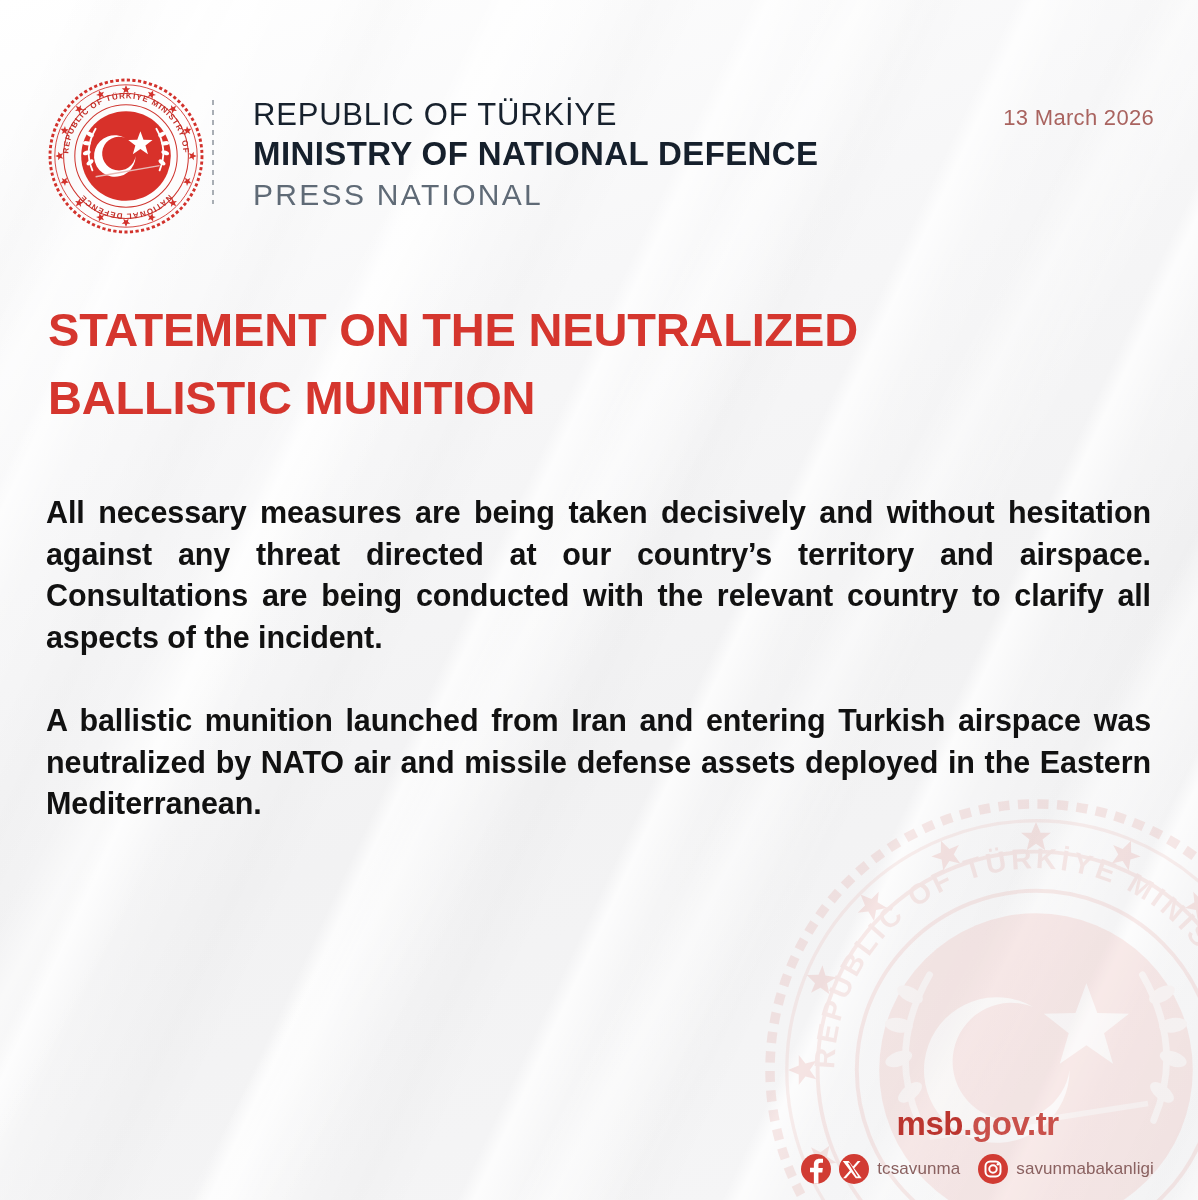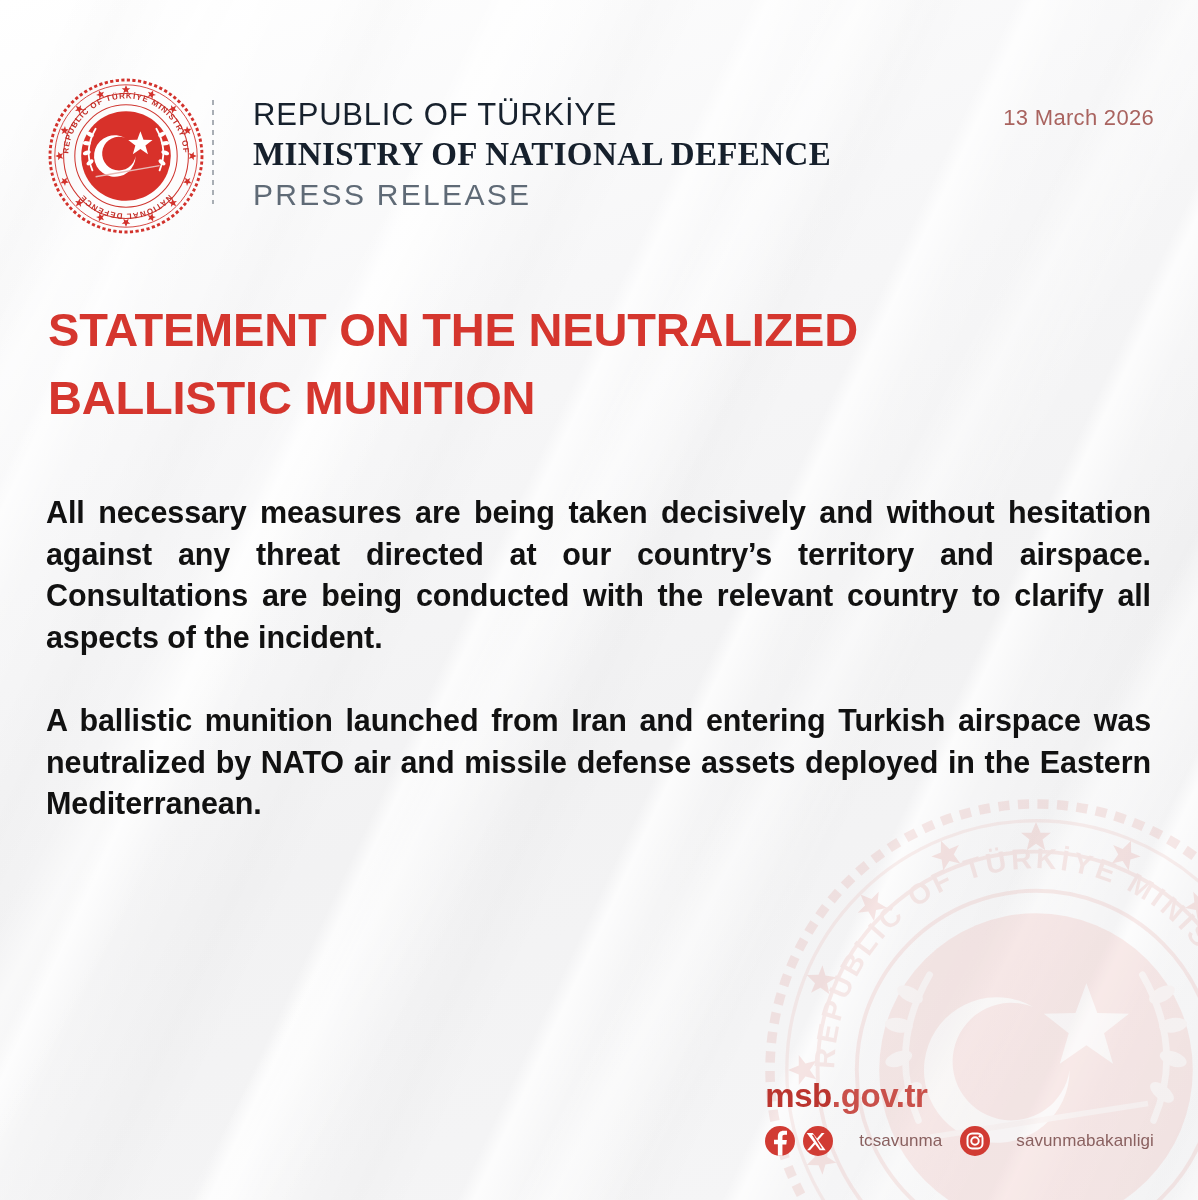"MINISTRY OF NATIONAL DEFENCE" .ht-line2 { font-family: Liberation Serif, serif -> none }
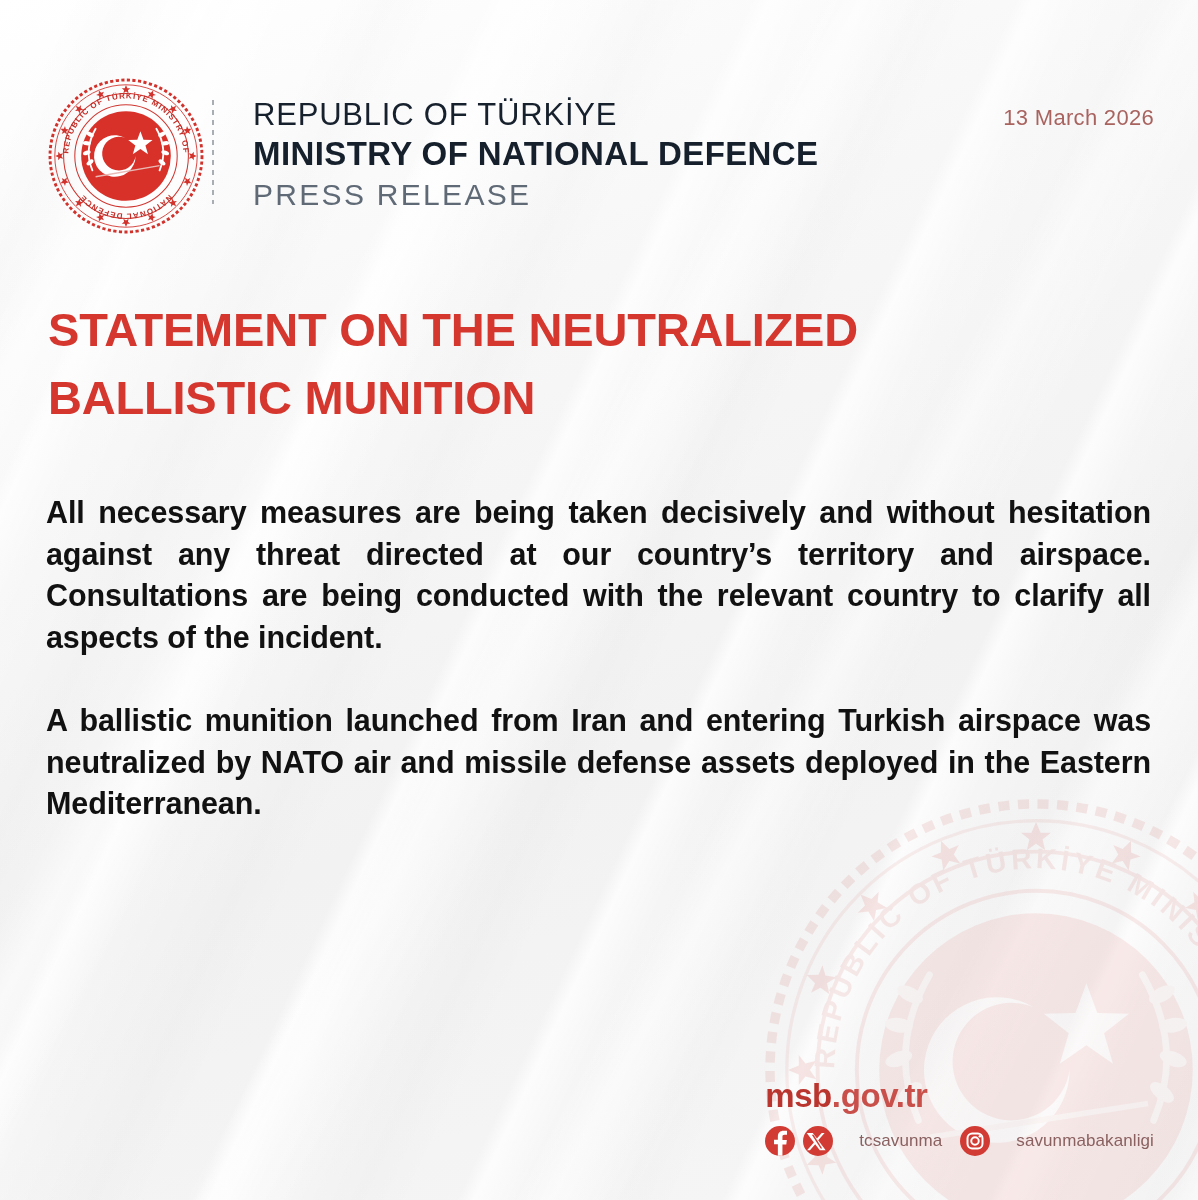"PRESS RELEASE" div.ht-line3 { text: RELEASE -> NATIONAL }
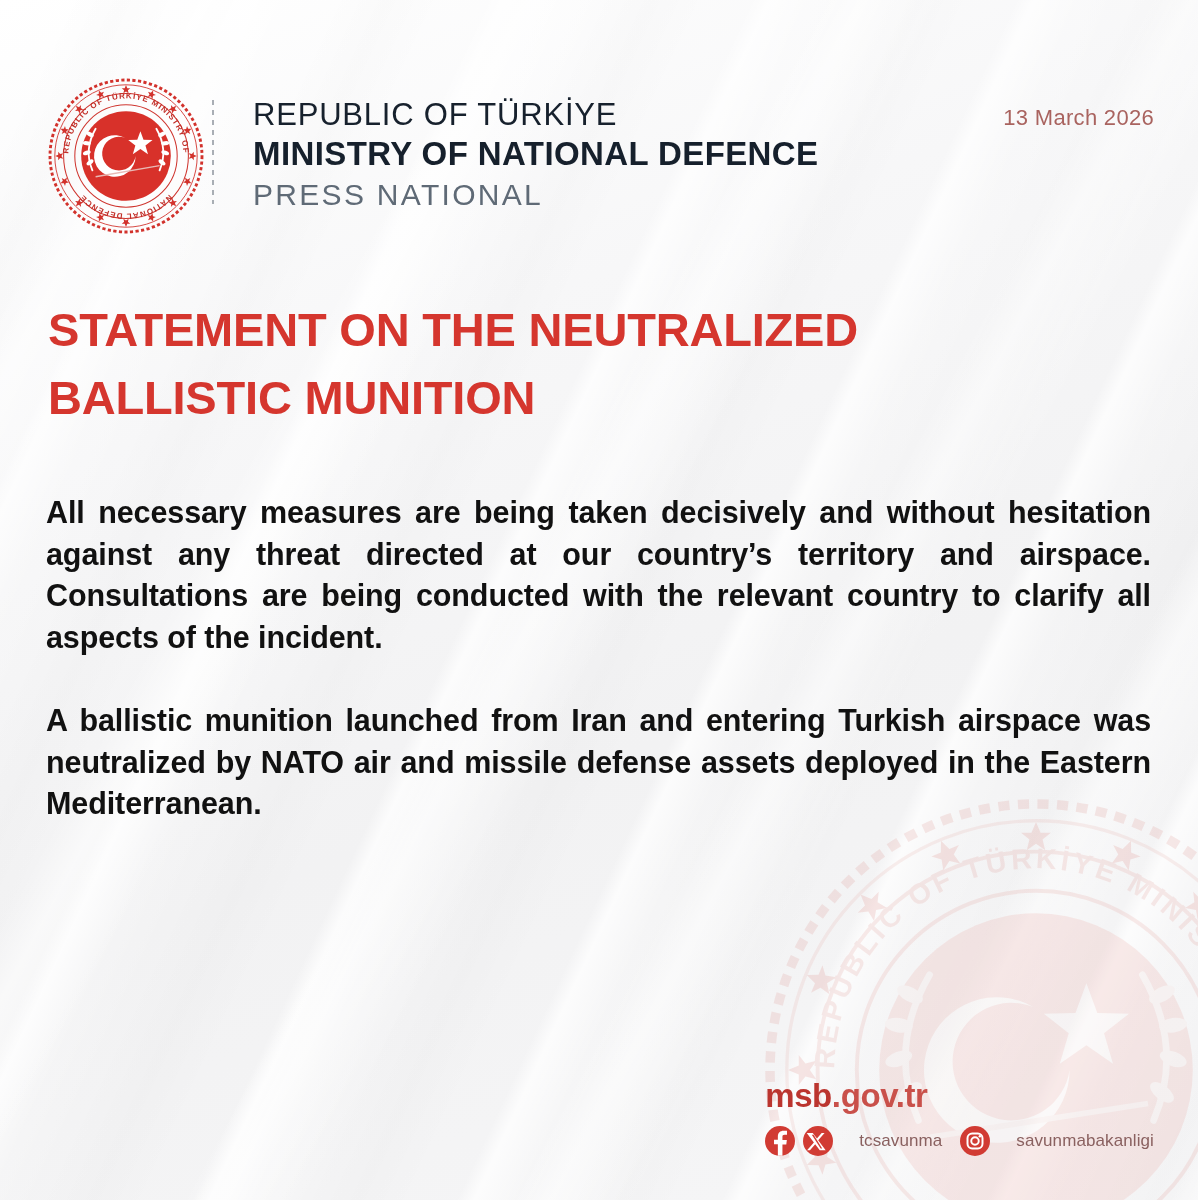"msb.gov.tr" .footer { bottom: 44px -> 16px; text-align: left -> center }
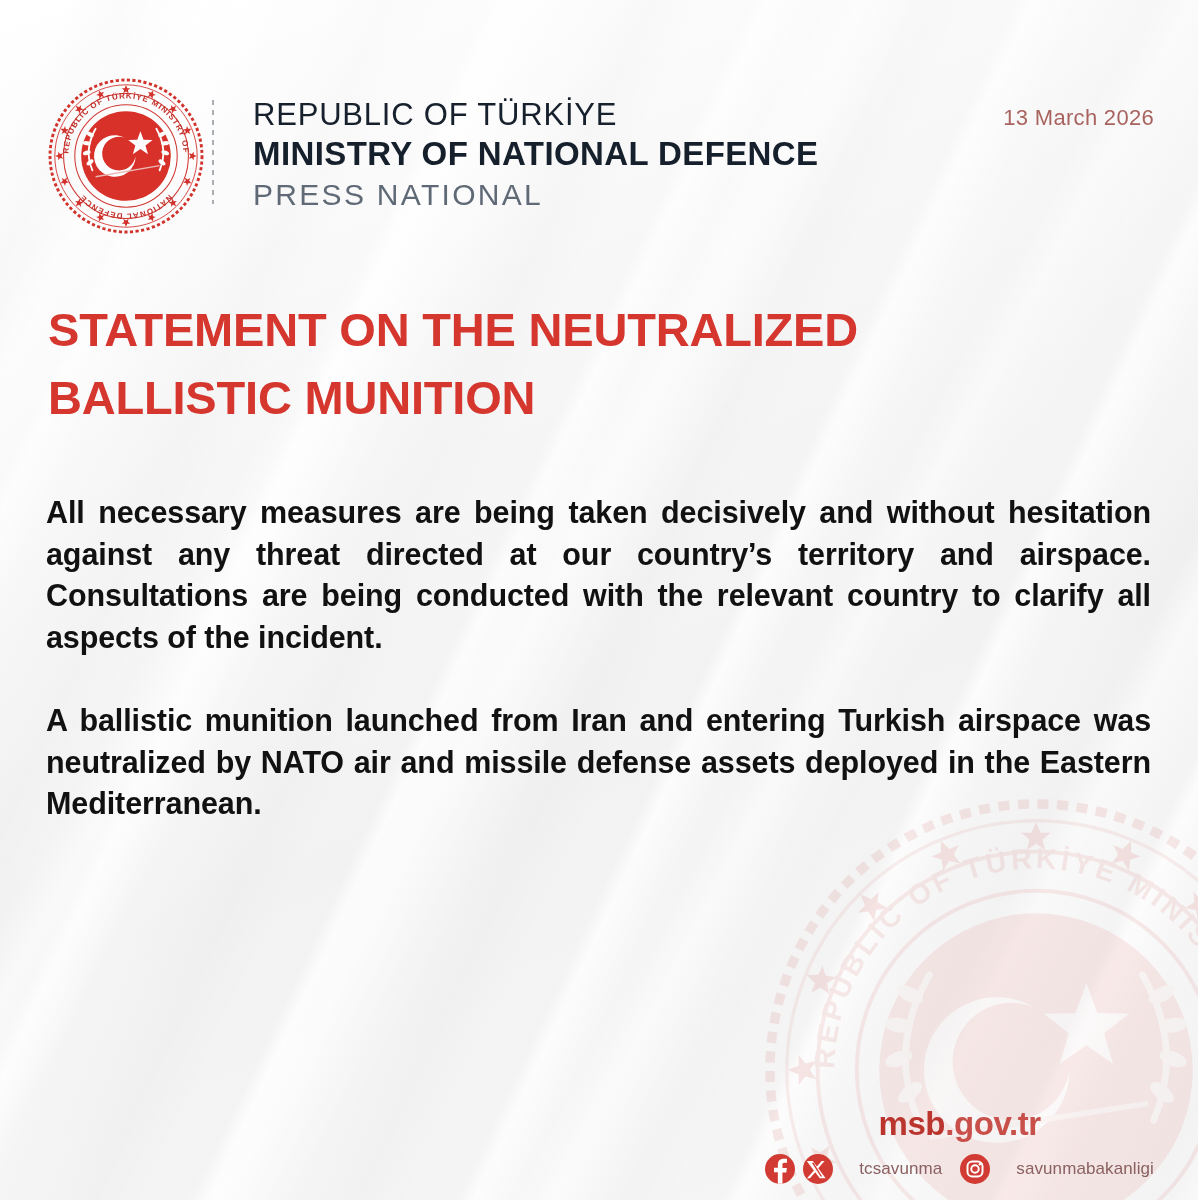"tcsavunma" .soc-label { margin-left: 18px -> 0 }
